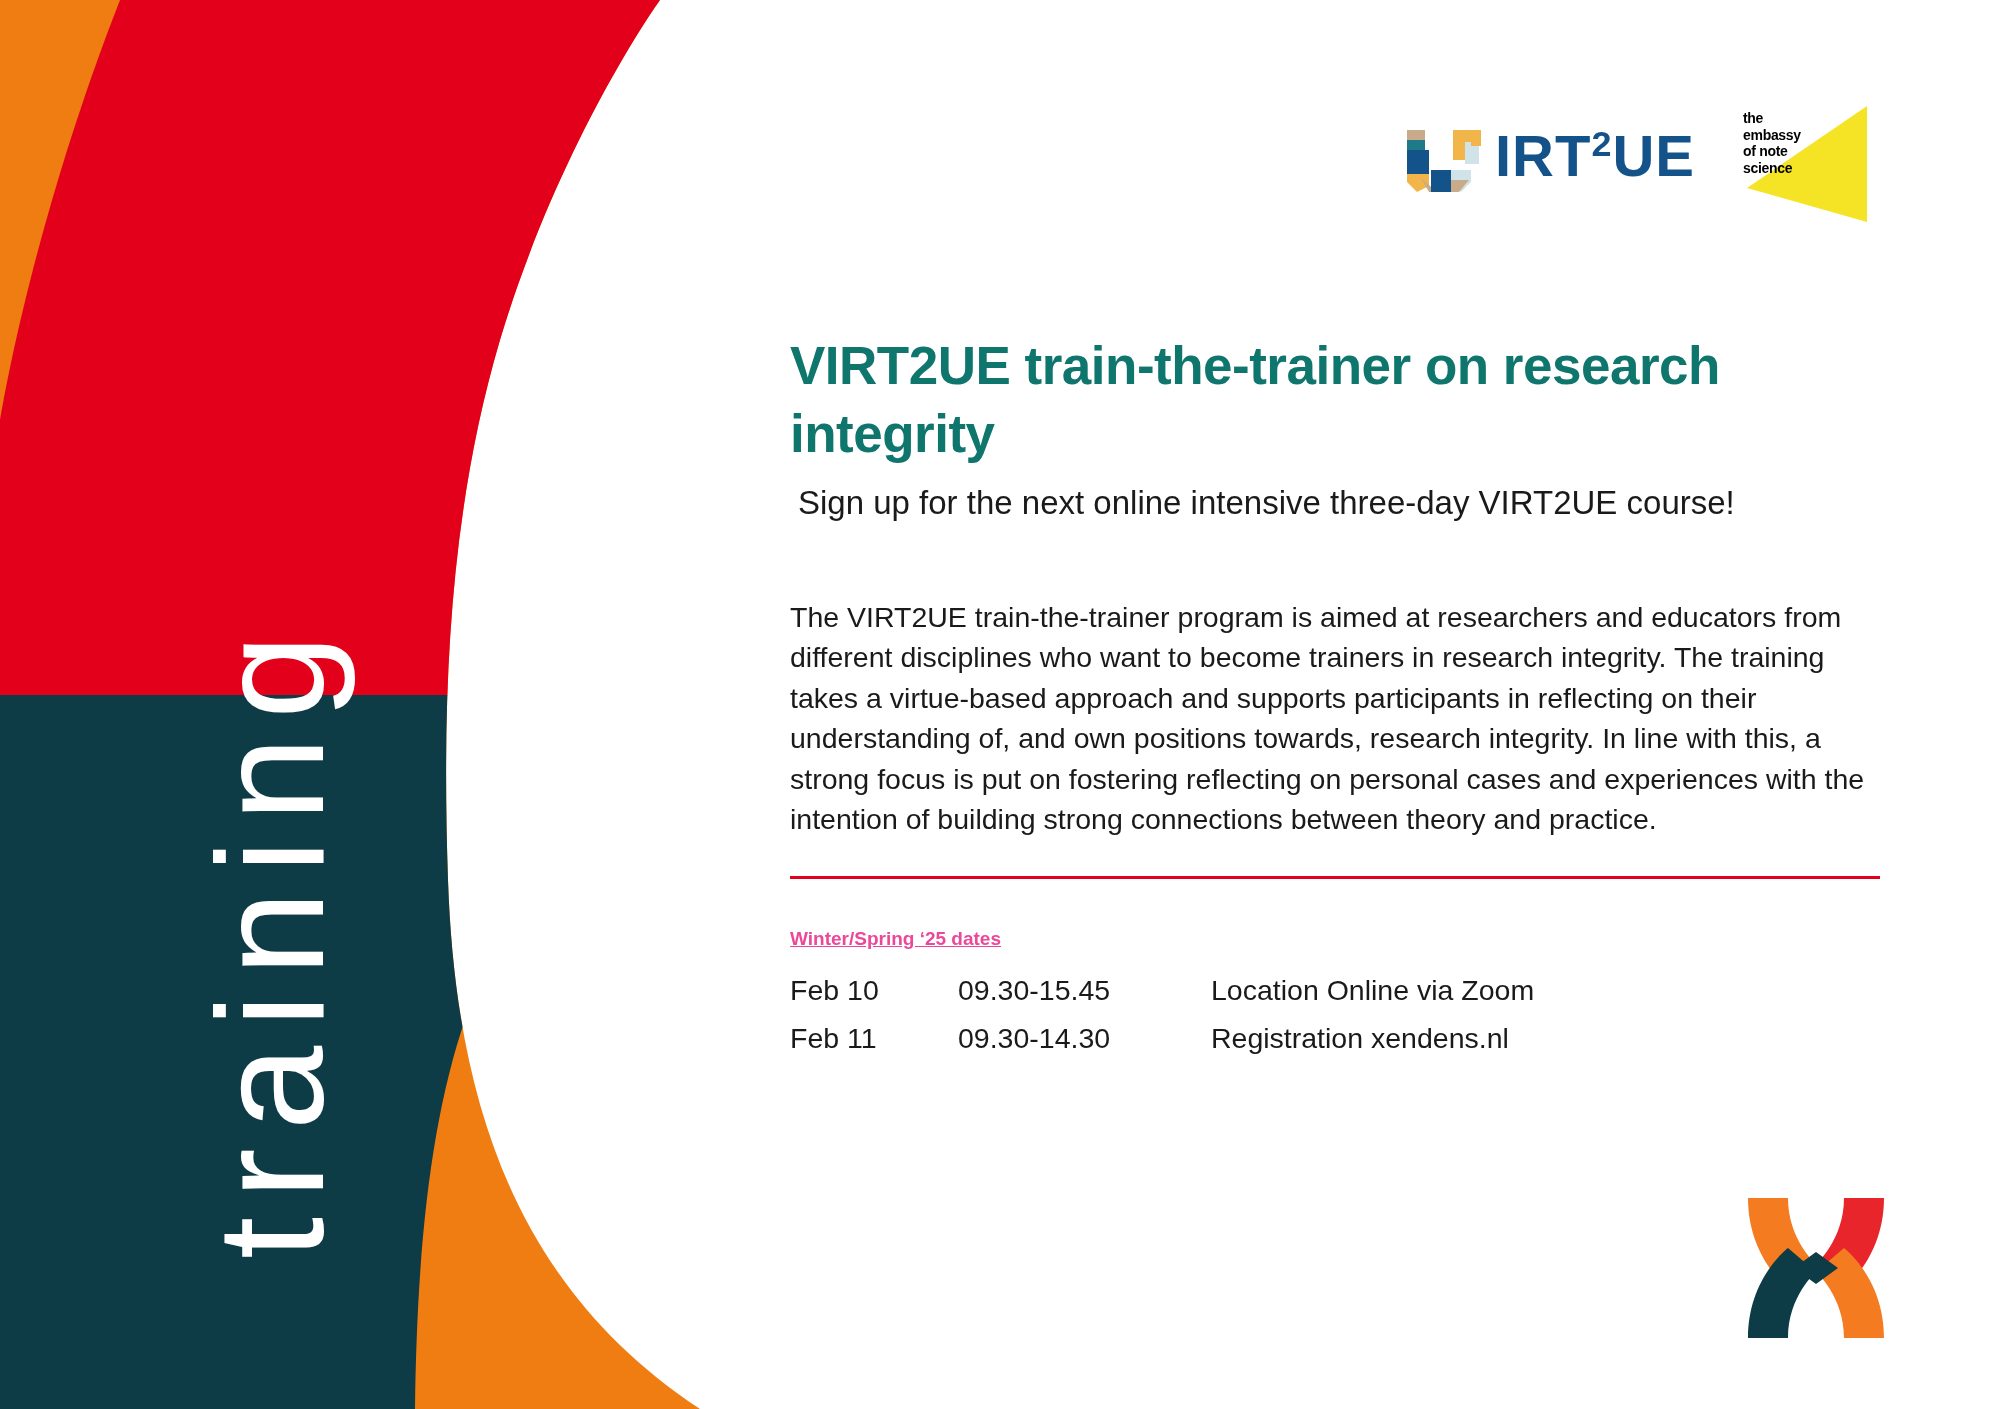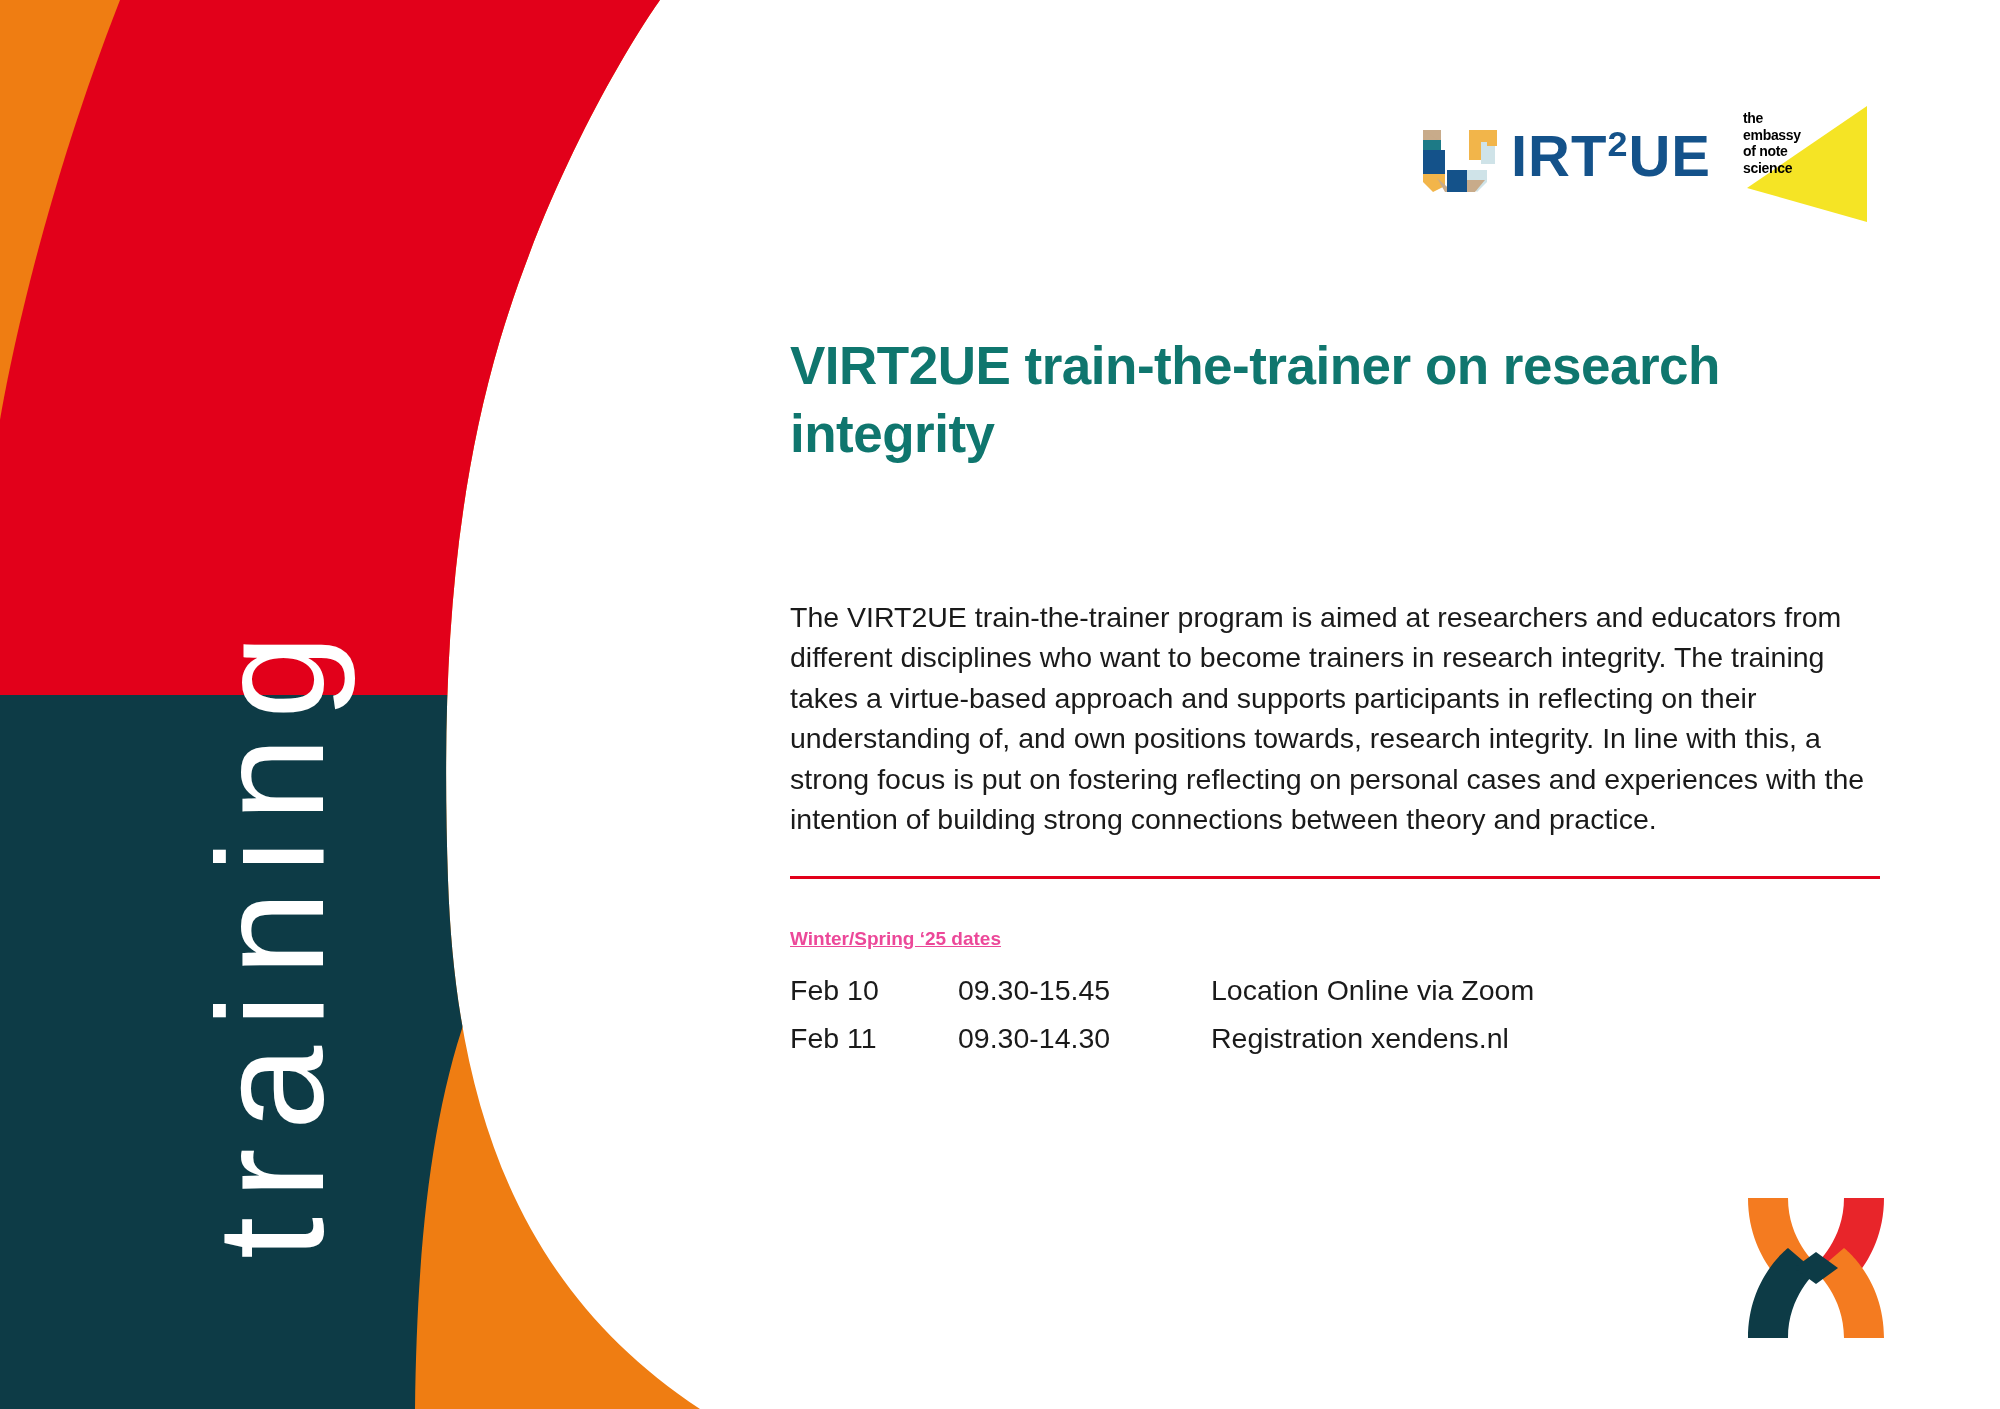"IRT2UE" .logo-row { gap: 24px -> 40px }
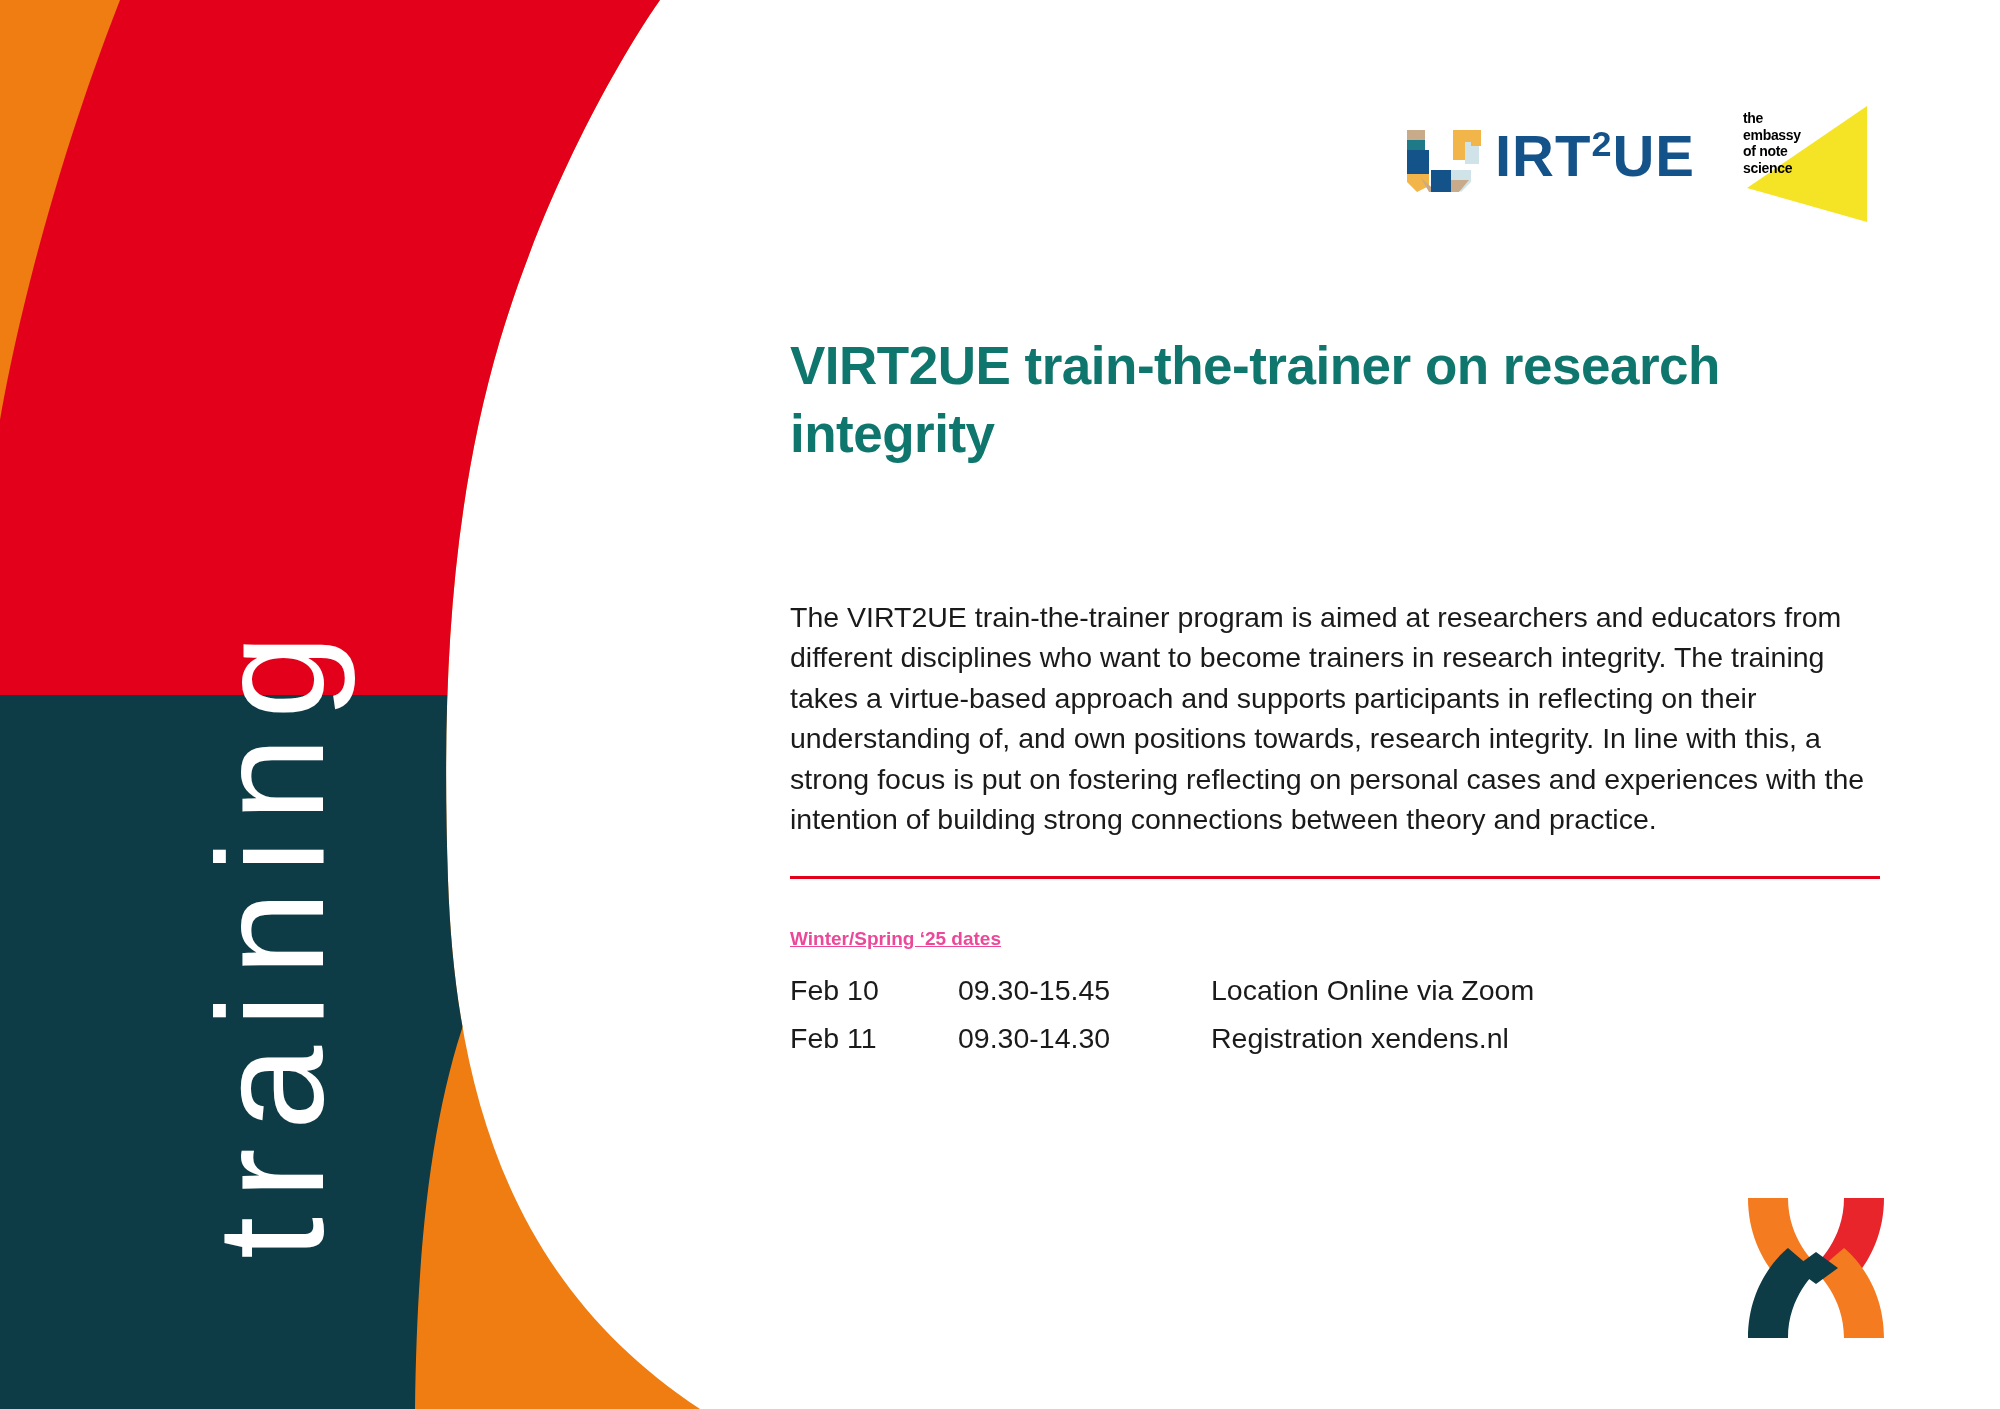"Sign up for the next" div.subtitle { html: none -> <div>Sign up for the next online intensive three-day VIRT2UE course!</div> }
